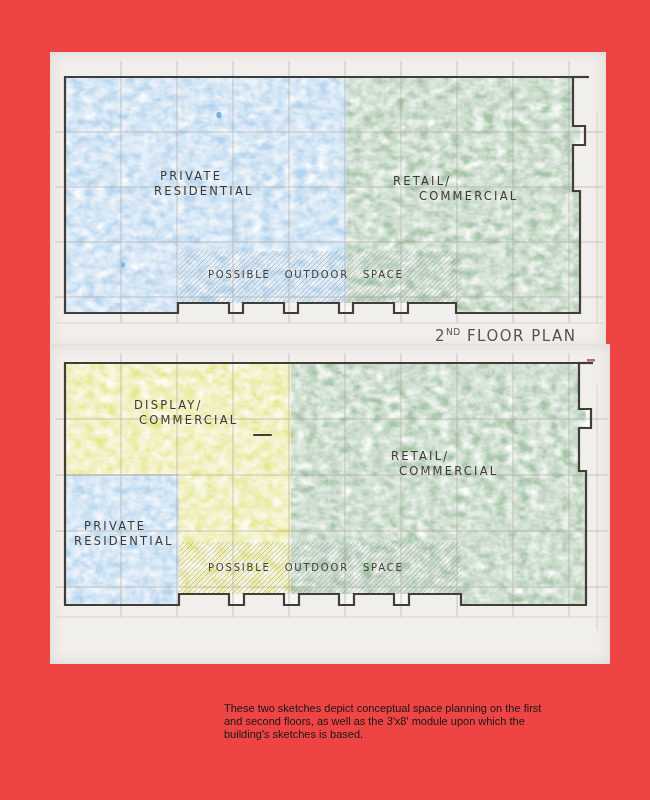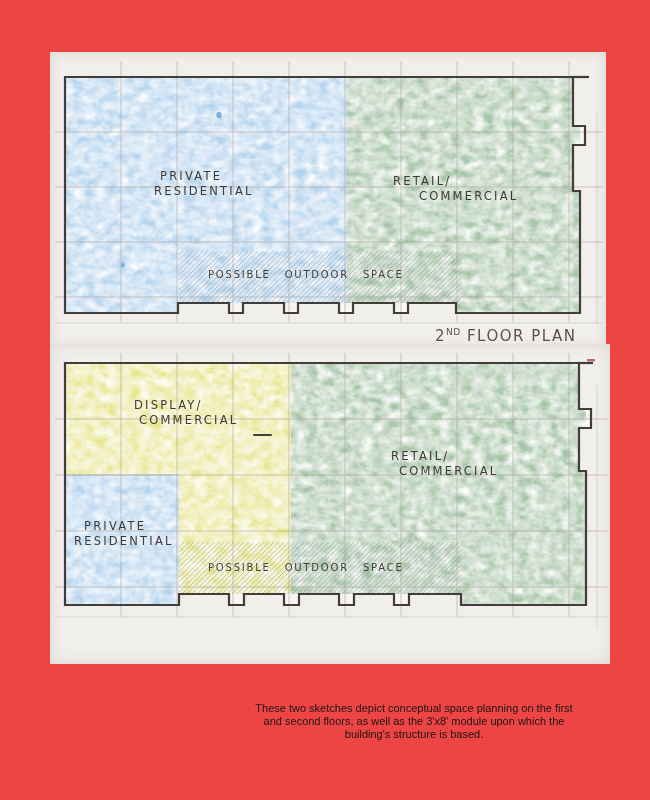"These two sketches depict conceptual" .caption { text-align: center -> left }
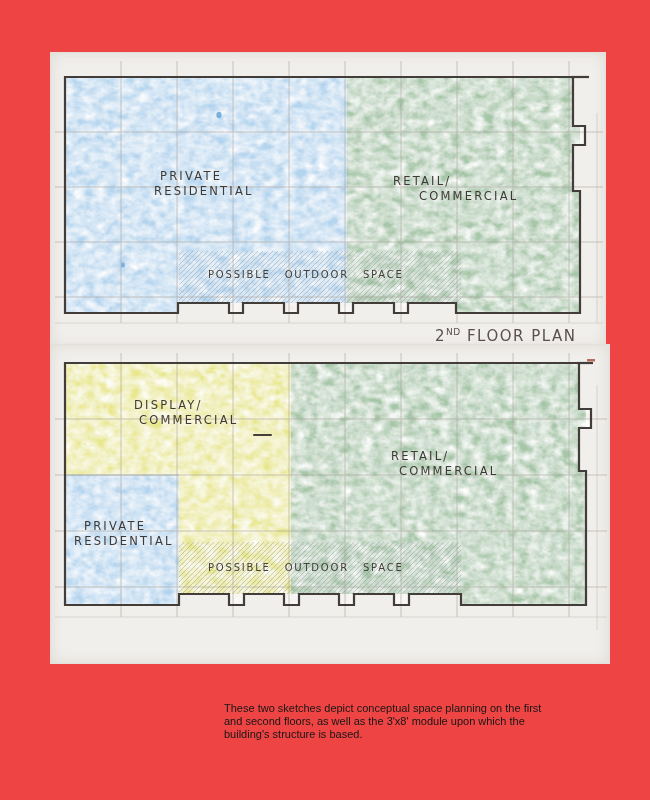"building's structure is based." div { text: structure -> sketches }
